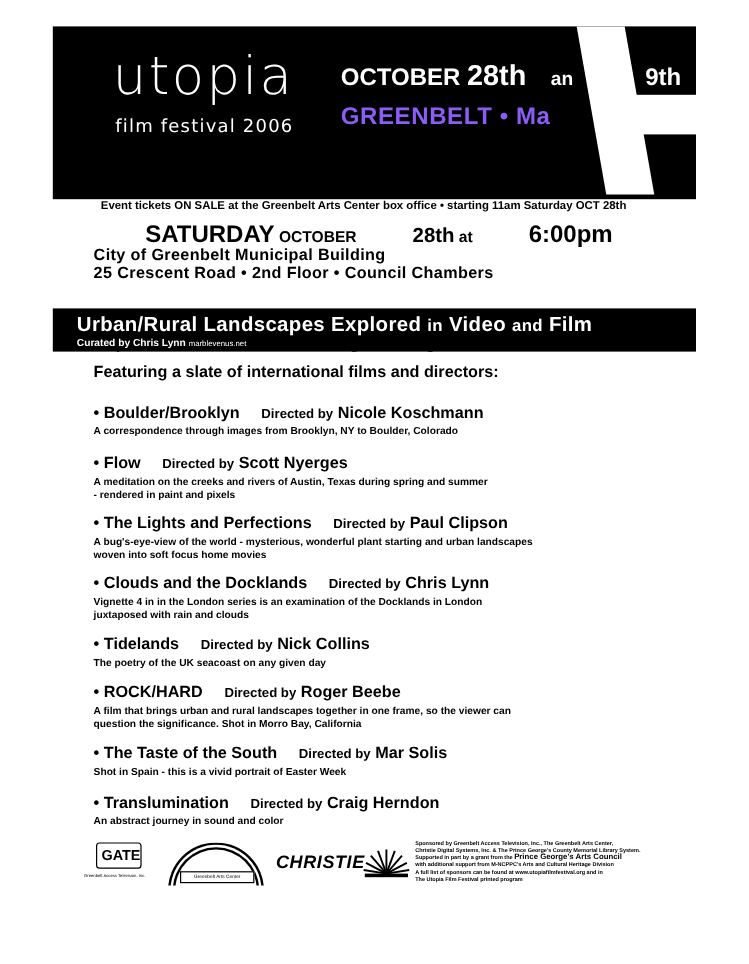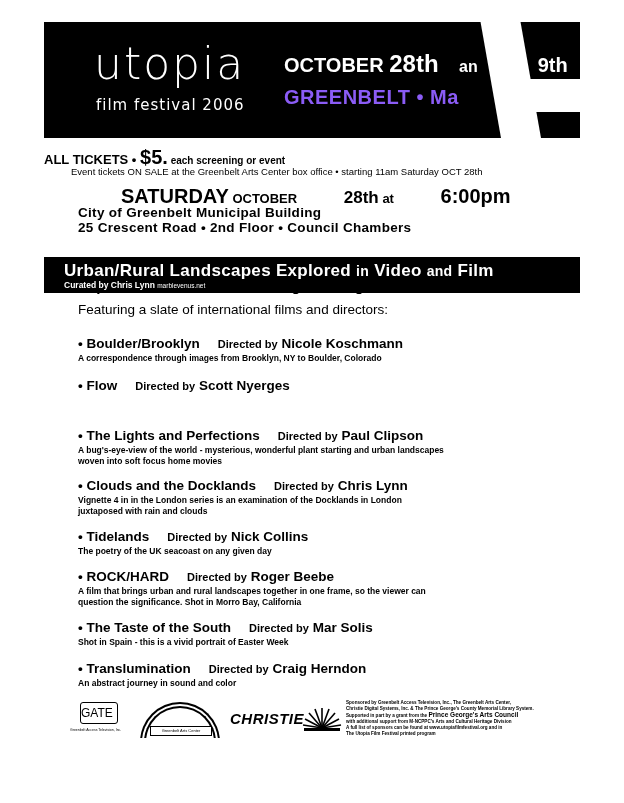"utopia" .header { height: 116px -> 144px }
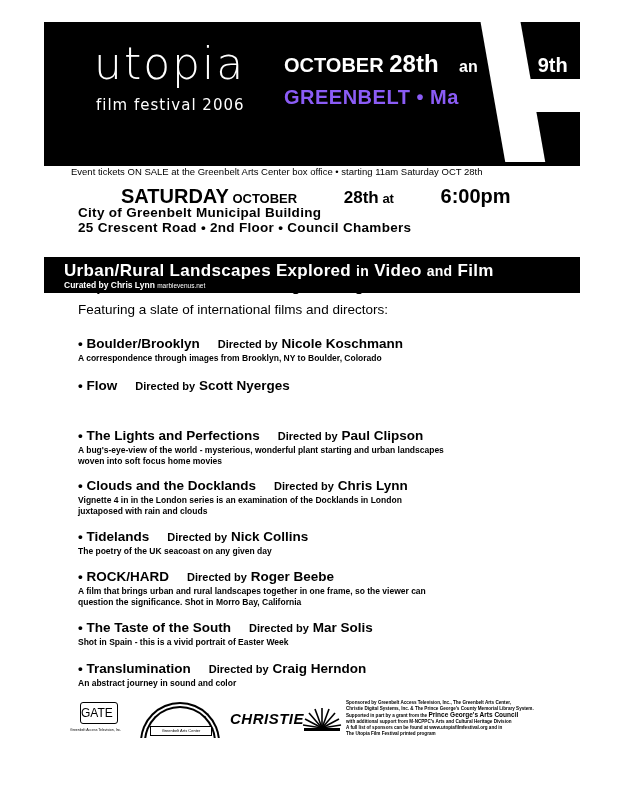"Event tickets ON SALE at" .sale { font-weight: normal -> bold; left: 35px -> 48px }
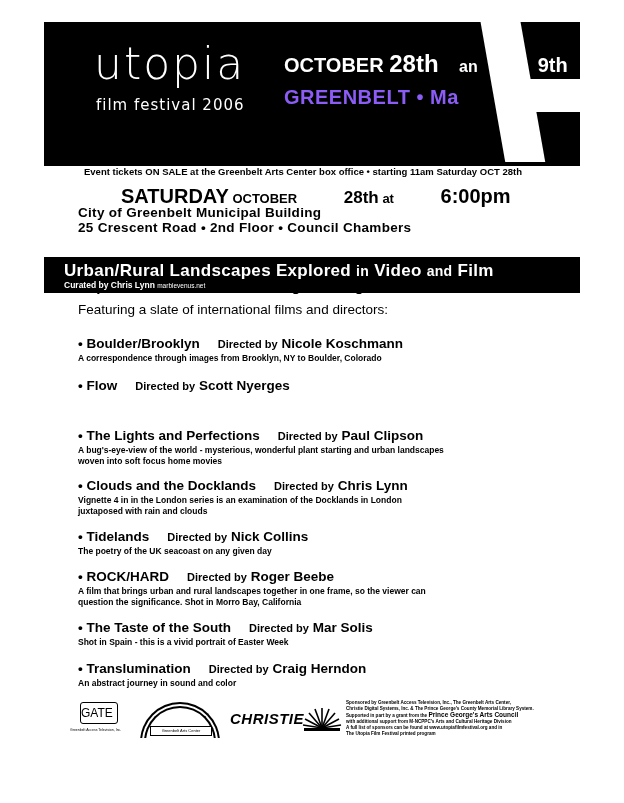"Featuring a slate of international" .feat { font-weight: normal -> bold }
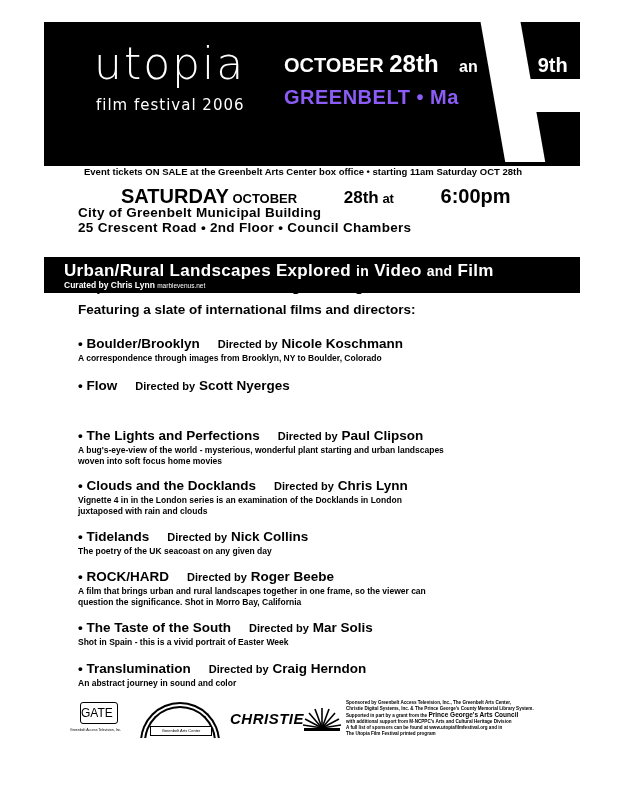"A meditation on the creeks" div.desc { html: none -> <div>A meditation on the creeks and rivers of Austin, Texas during spring and summer - rendered in paint and pixels</div> }
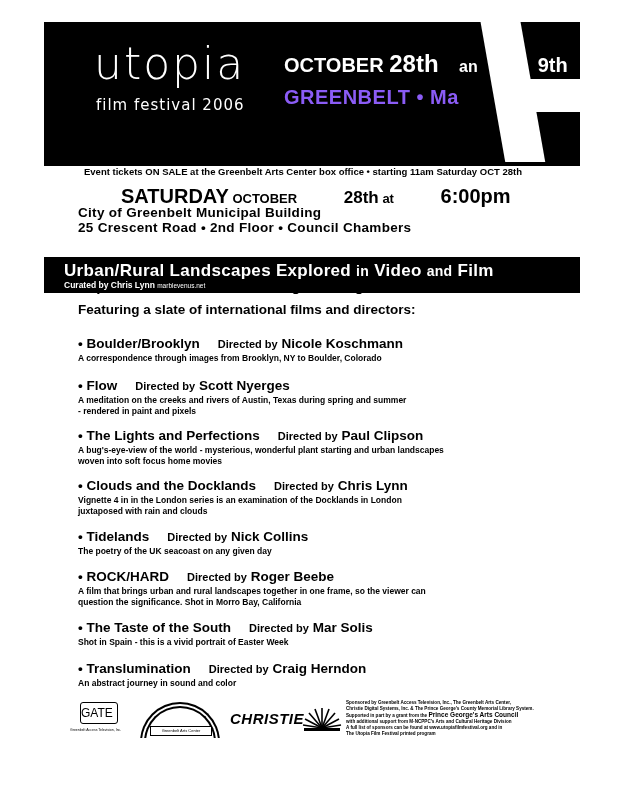"GATE" .gate .box { font-weight: normal -> bold; text-align: left -> right }
